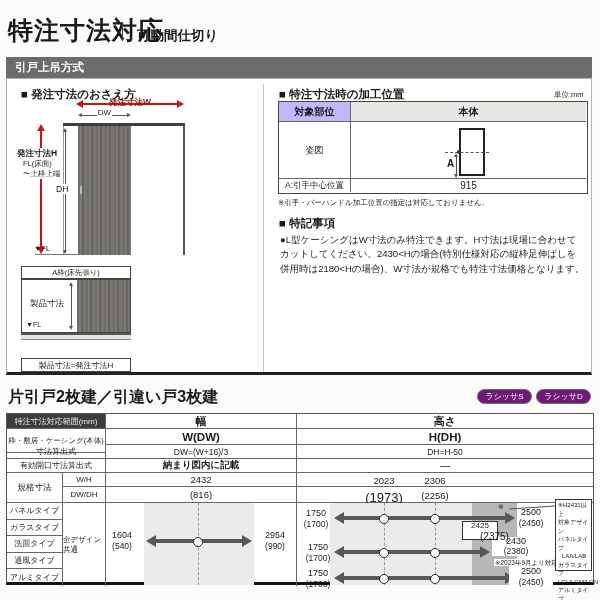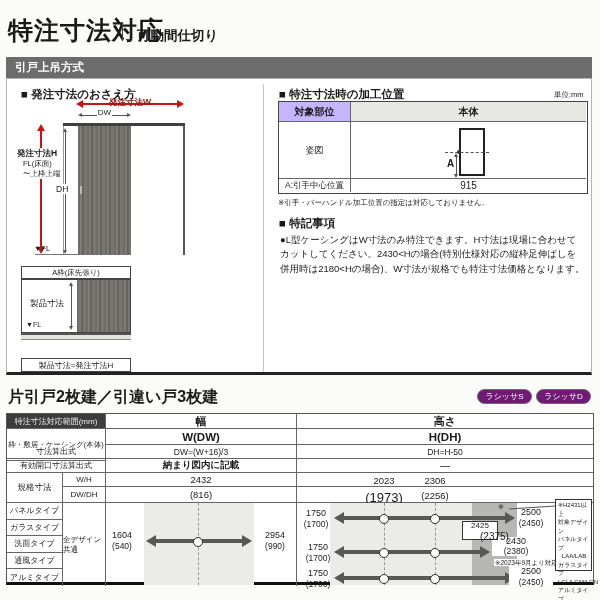"枠・敷居・ケーシング(本体)" div.cell { height: 32px -> 24px }
